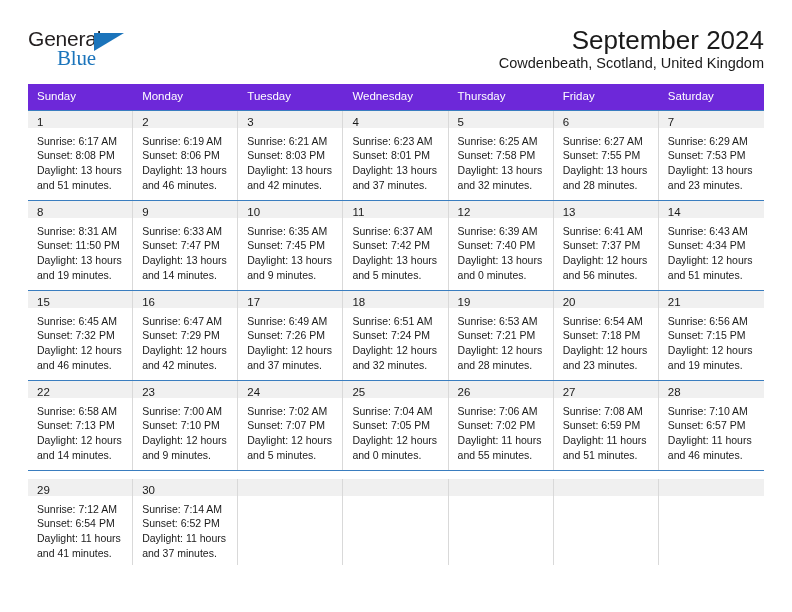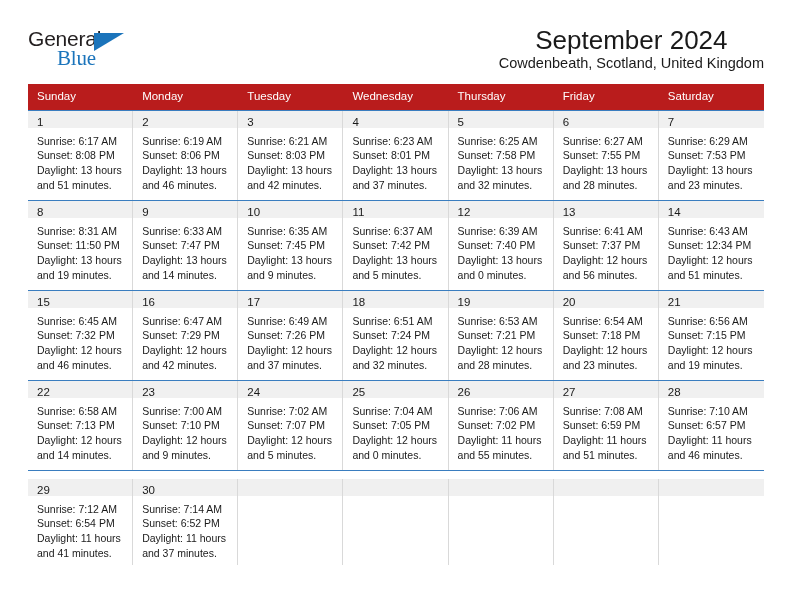"September 2024" .titles { text-align: center -> right }
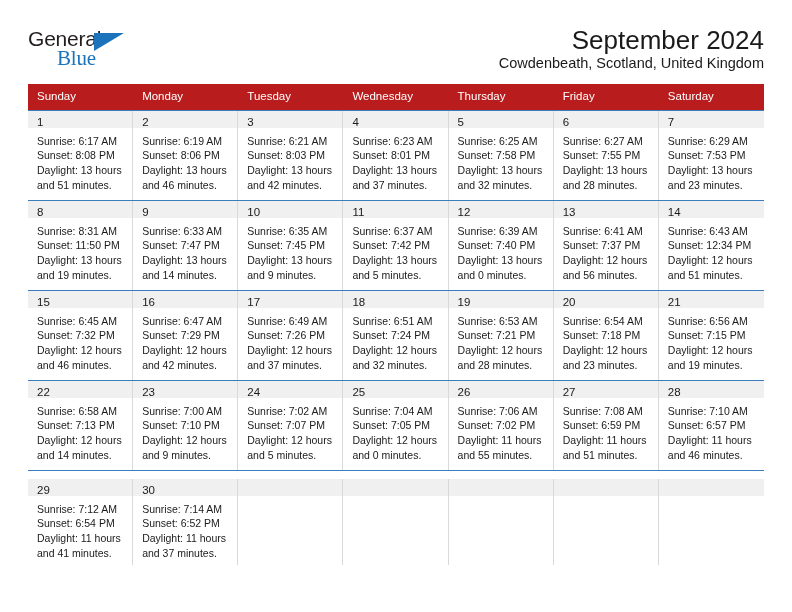"Sunday" .weekdays { background: #b91c1c -> #6d28d9 }
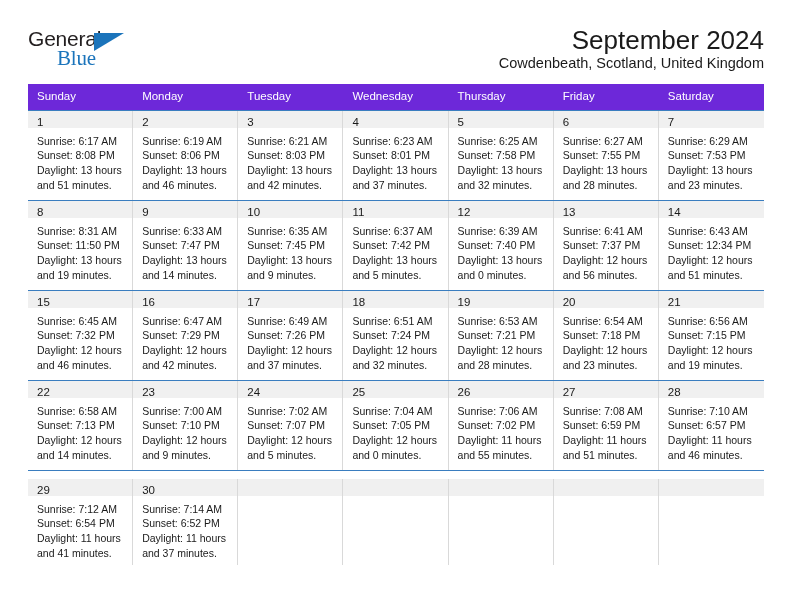"Sunset: 12:34 PM" div.cellline { text: 12:34 -> 4:34 }
